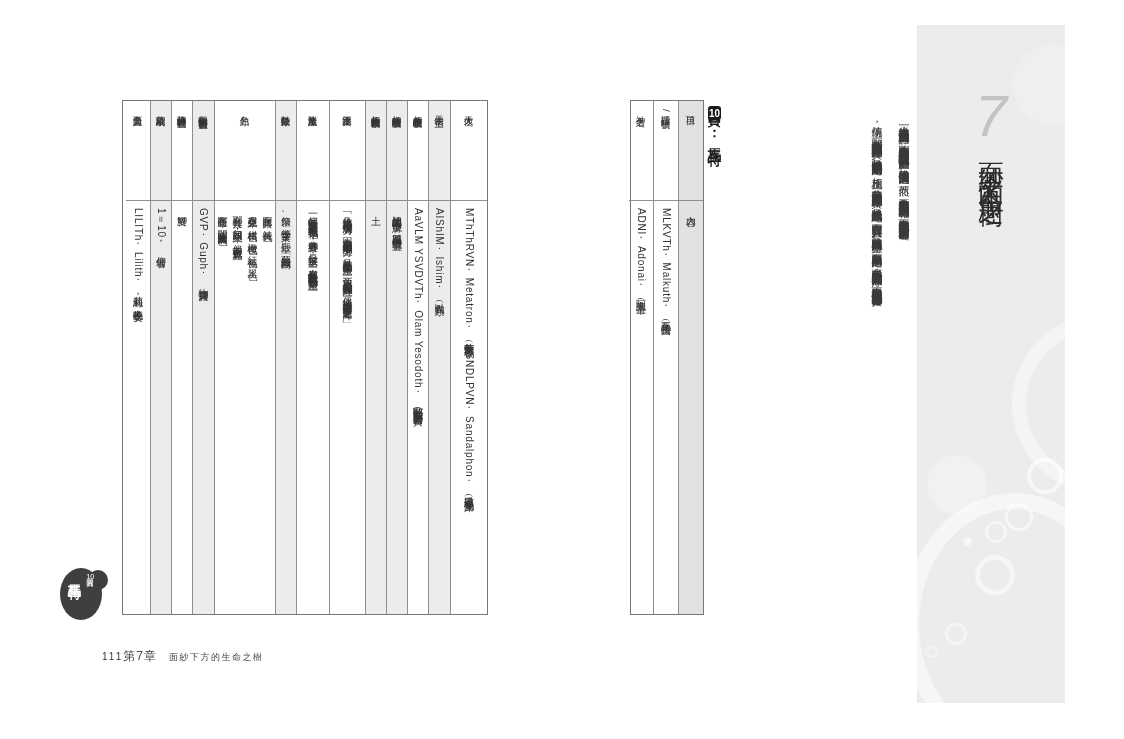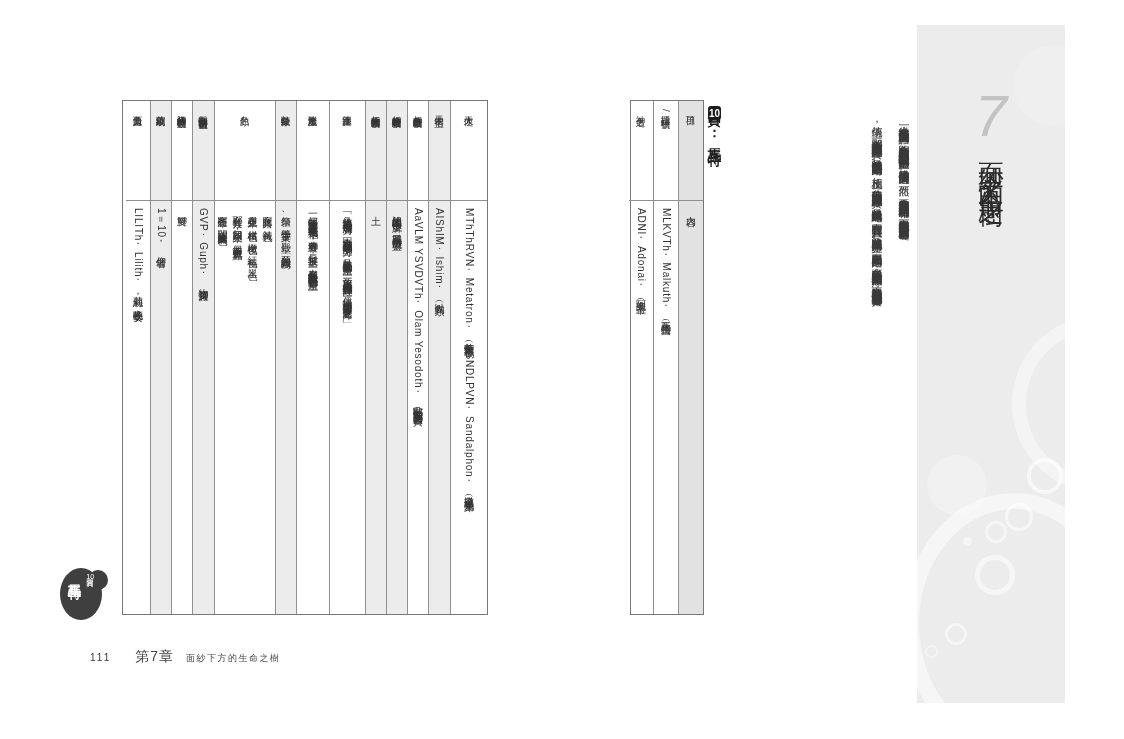"111" #footer { left: 90px -> 102px }
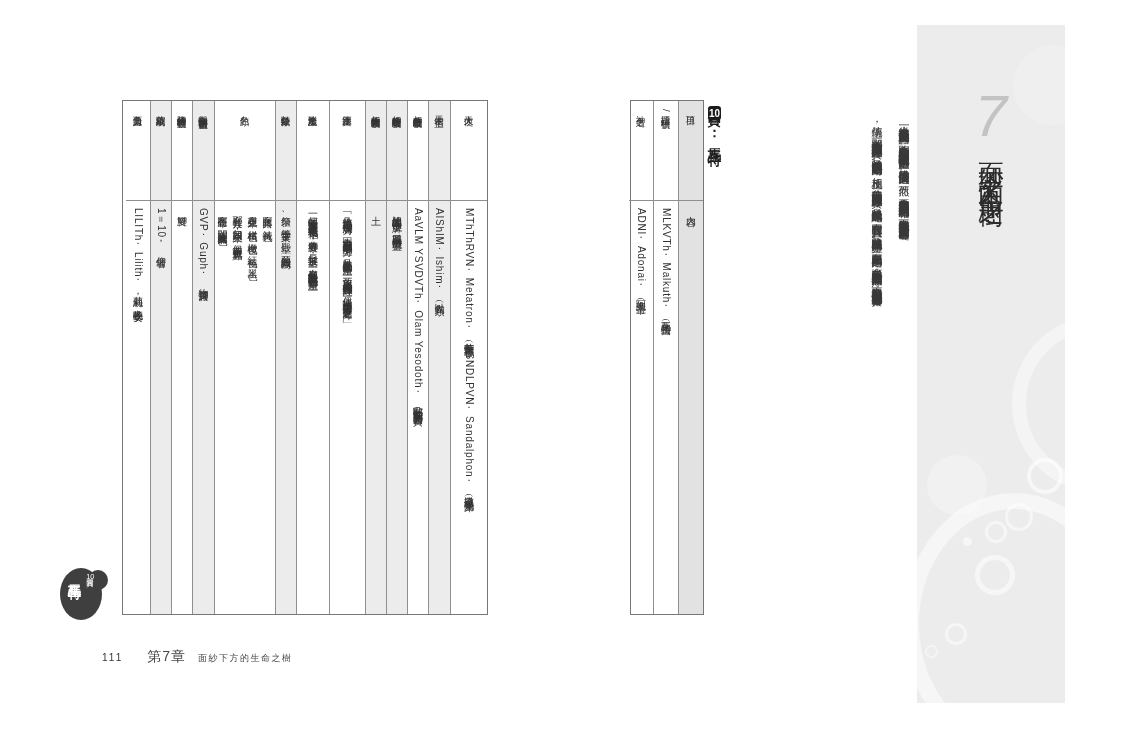"第7章" #footer-chapter { font-size: 14px -> 12px; margin-left: 24px -> none }
